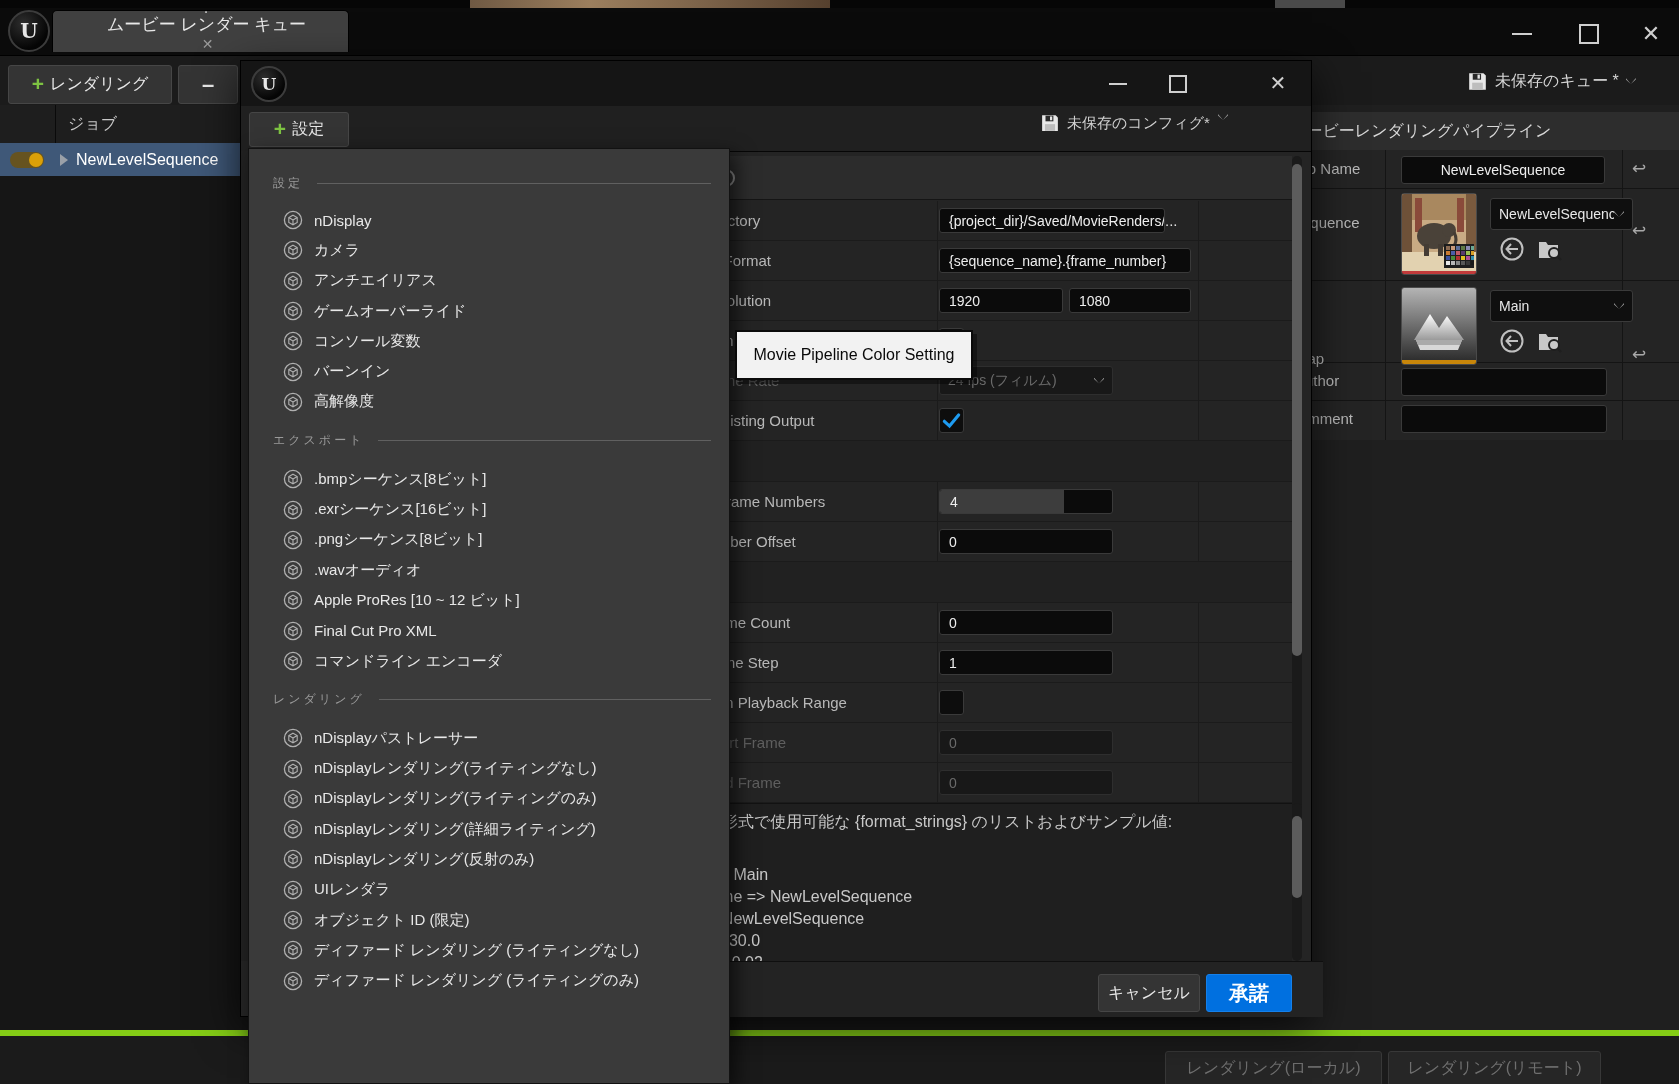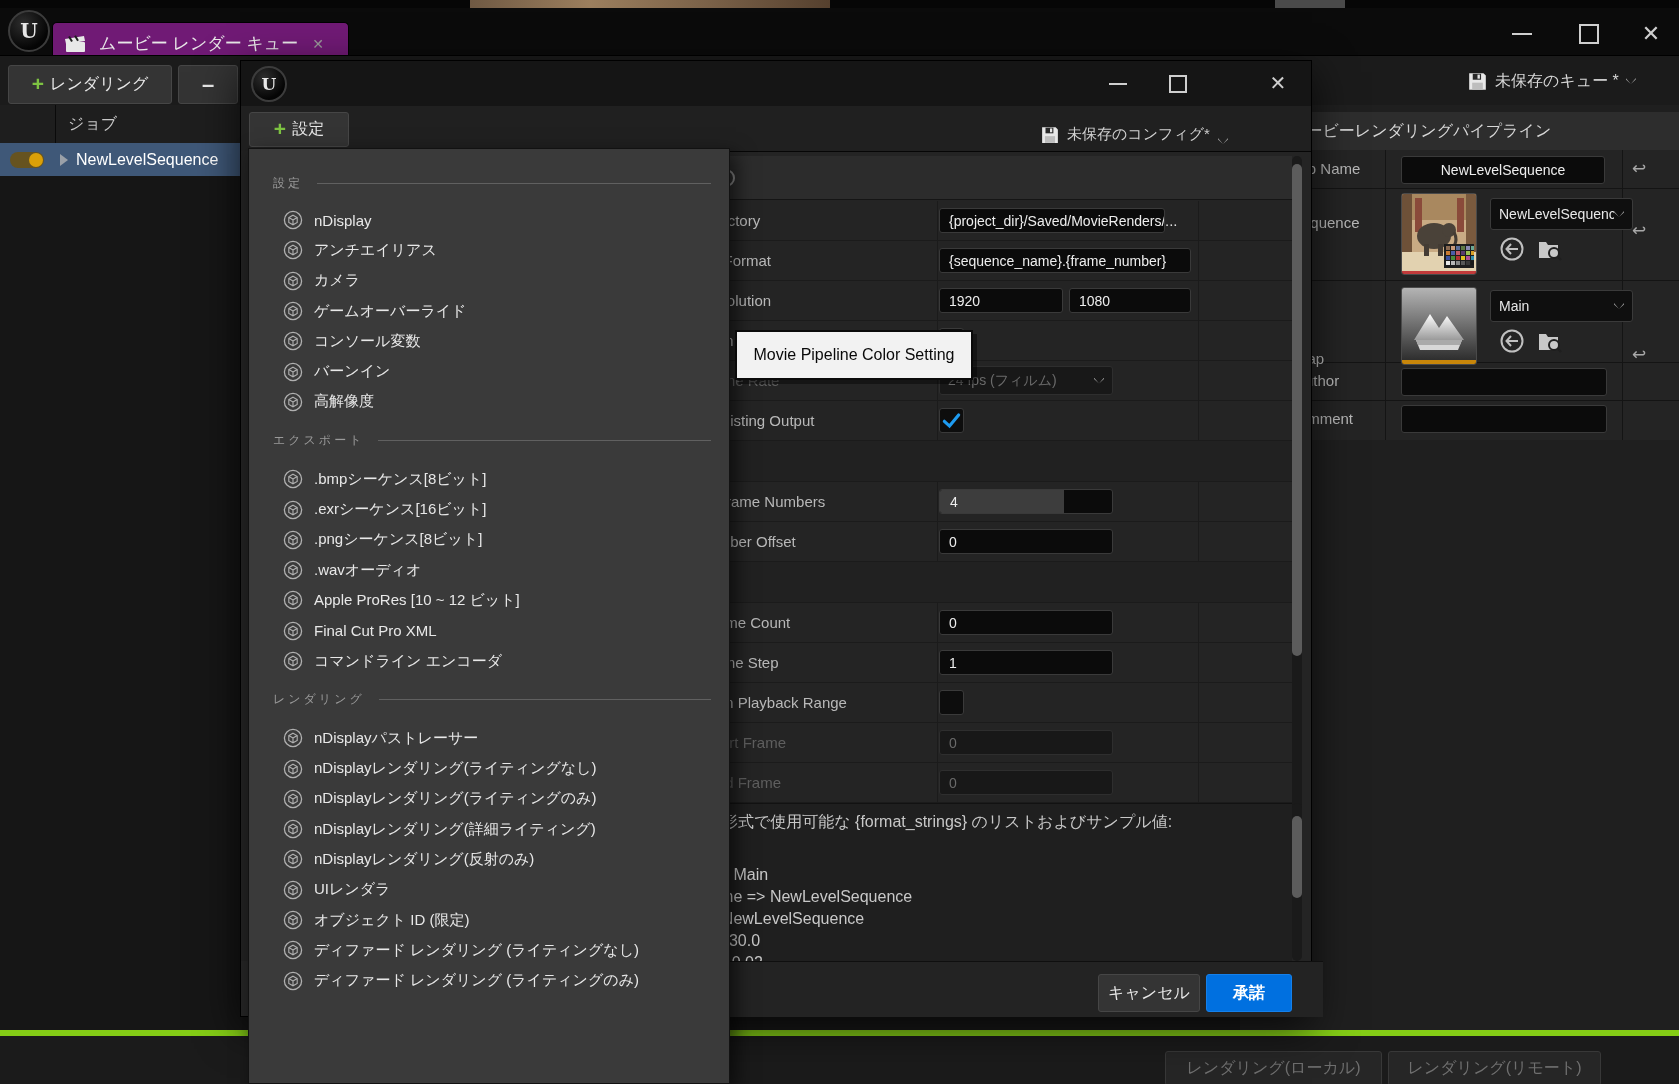"ムービー レンダー キュー" #tab { background: #701a75 -> #404040; flex-direction: none -> column; top: 14px -> 2px }
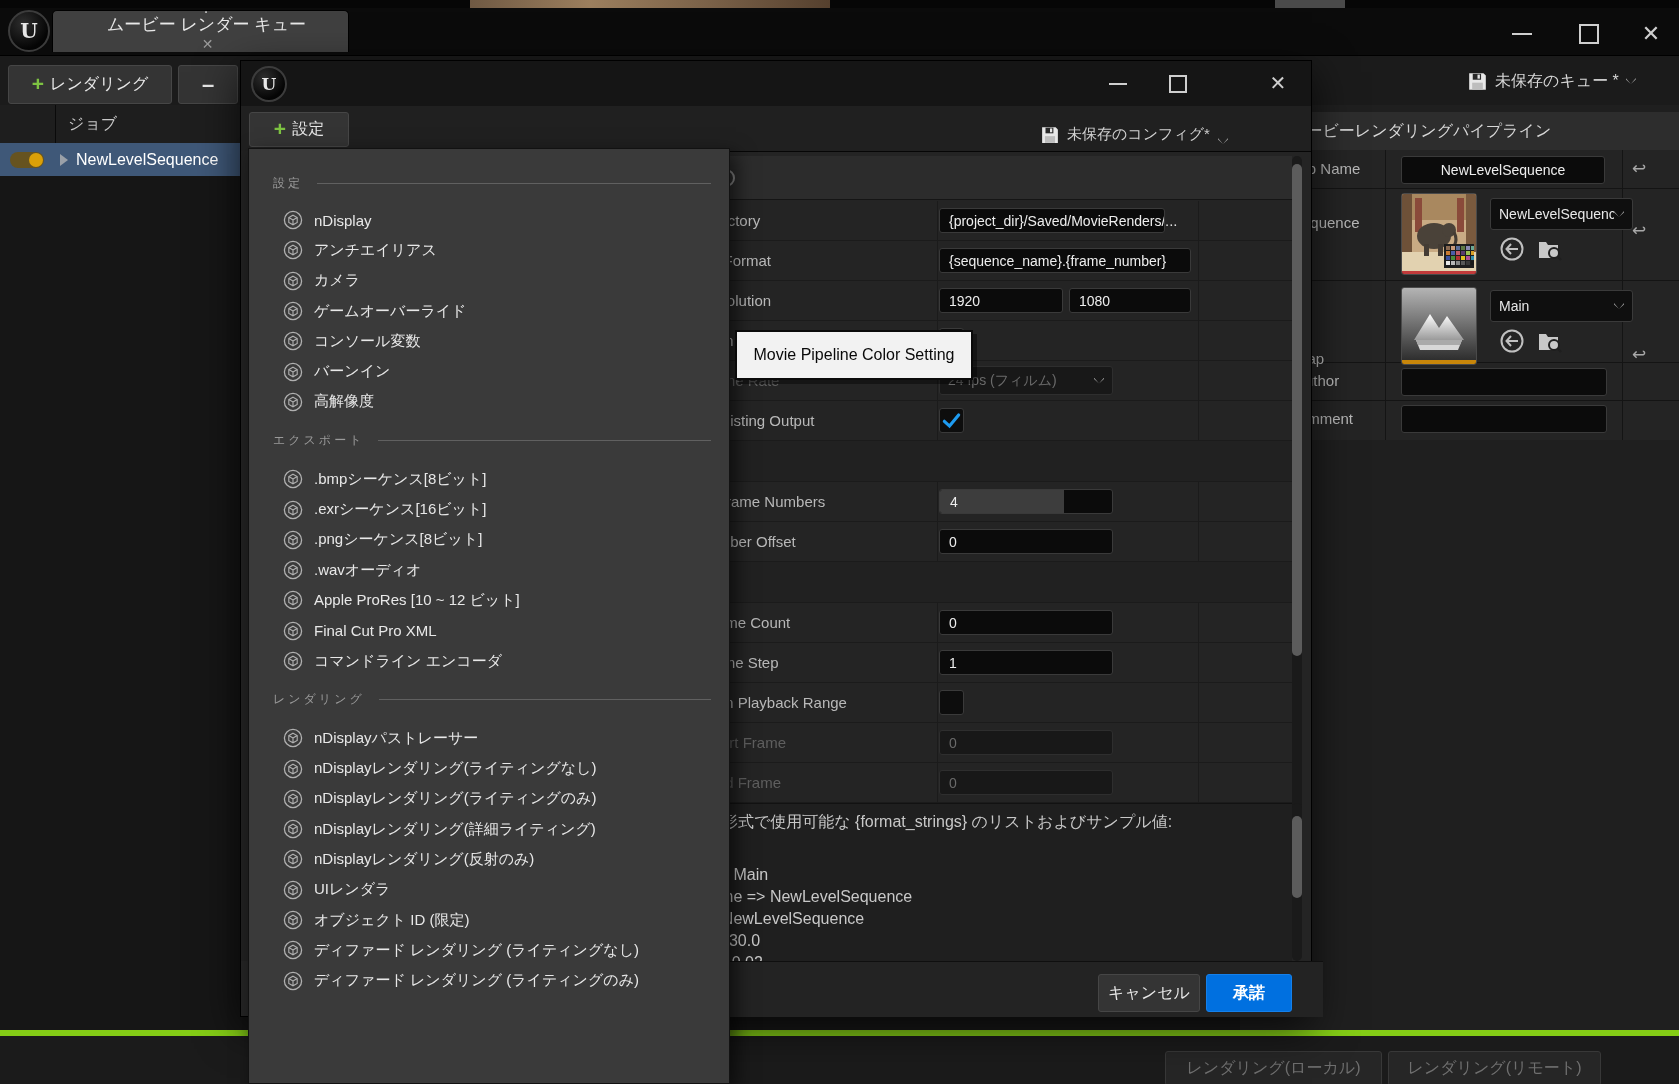"未保存のコンフィグ*" div.abs { align-items: flex-end -> flex-start }
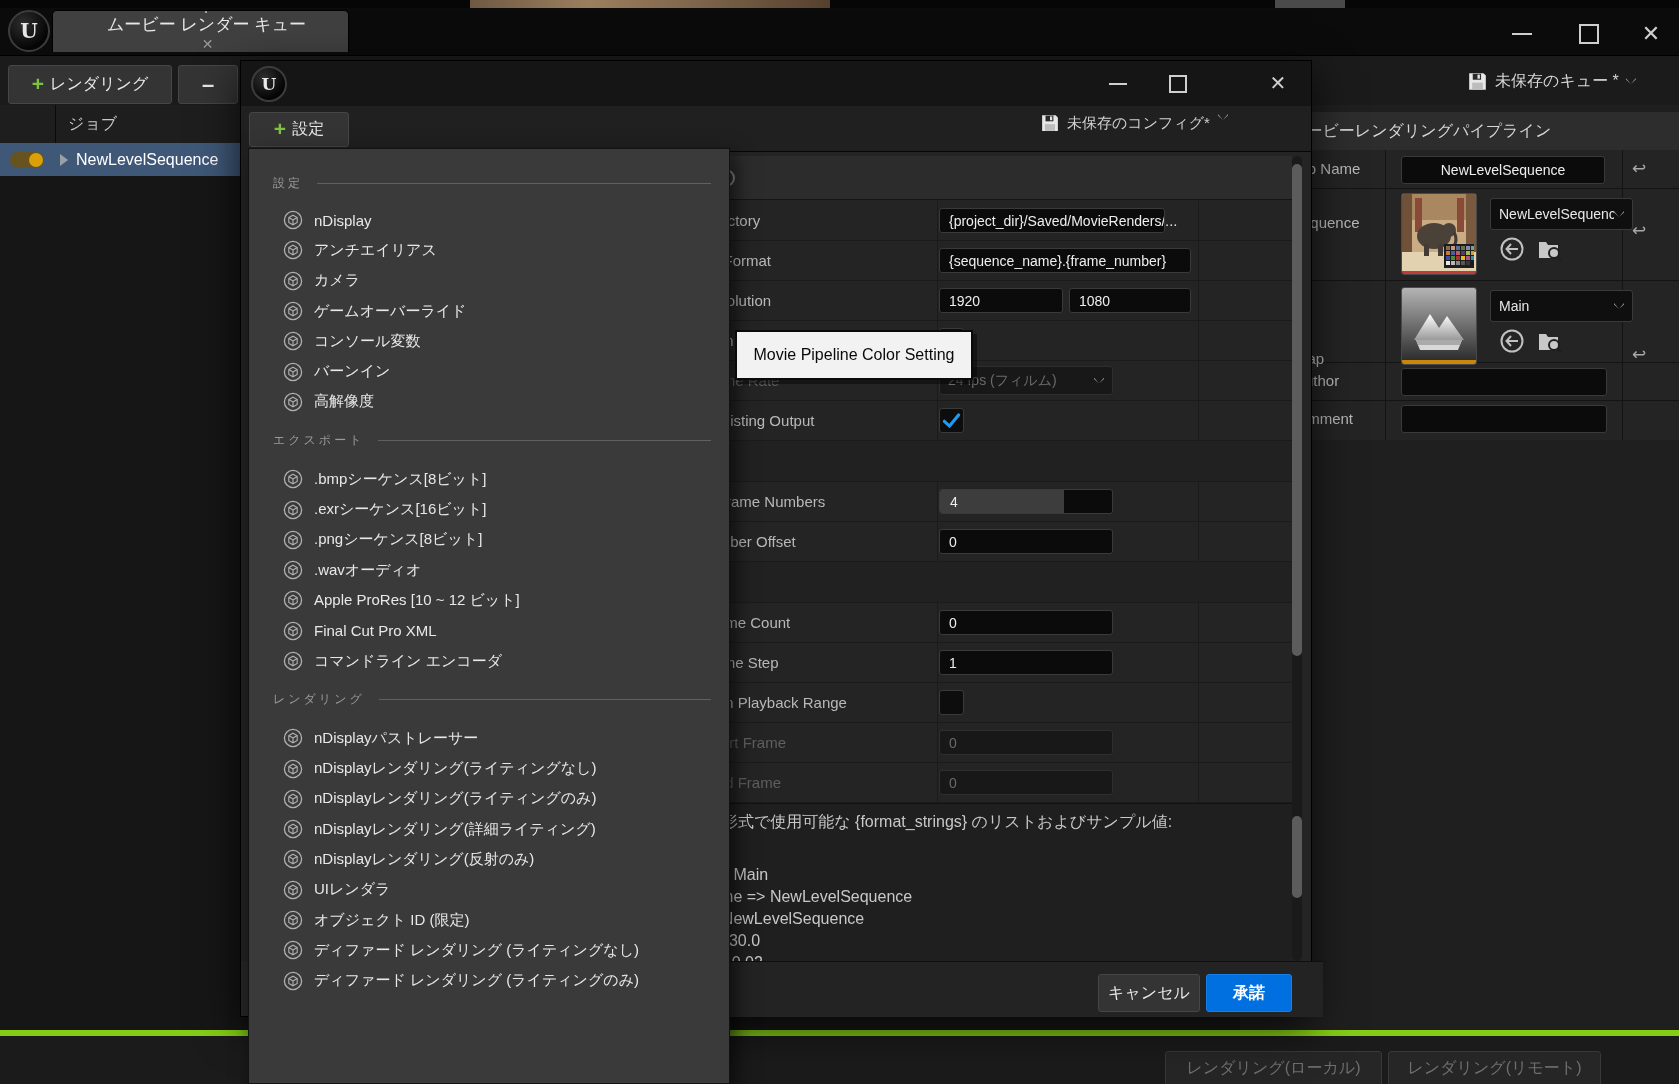"アンチエイリアス" div.mi { order: before "カメラ" -> after "カメラ" }
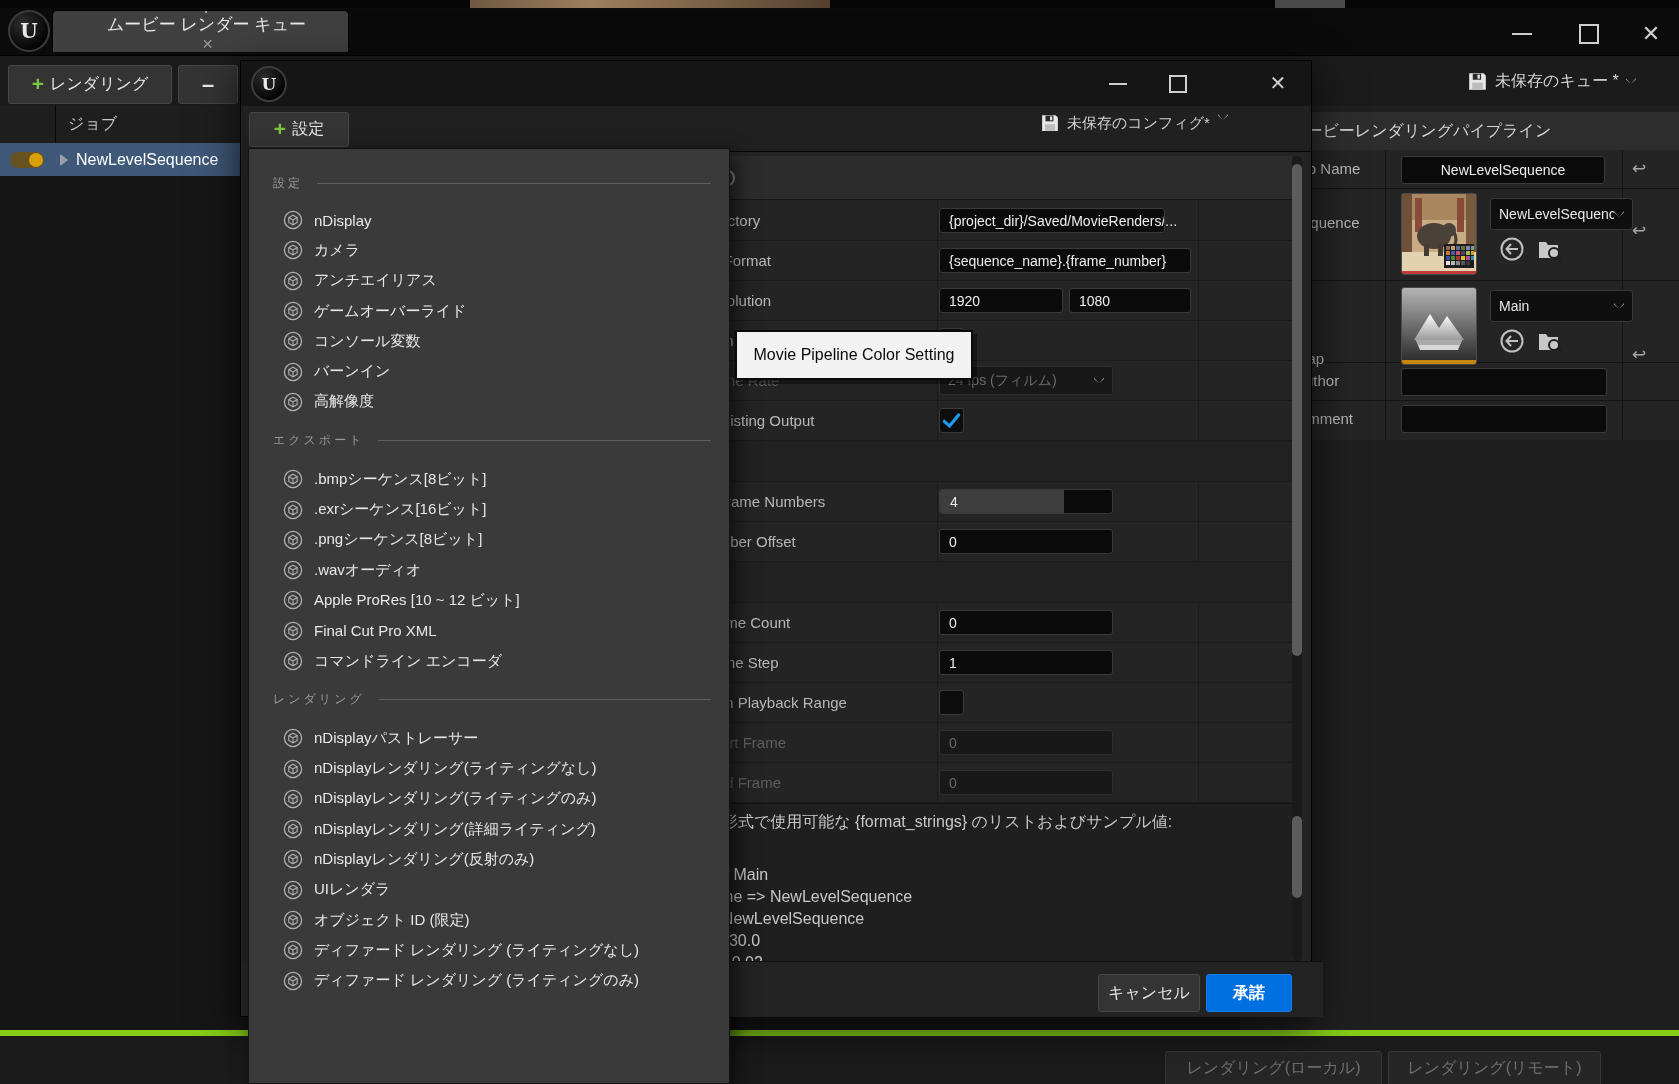"承諾" .btn-accept { font-size: 16px -> 20px }
